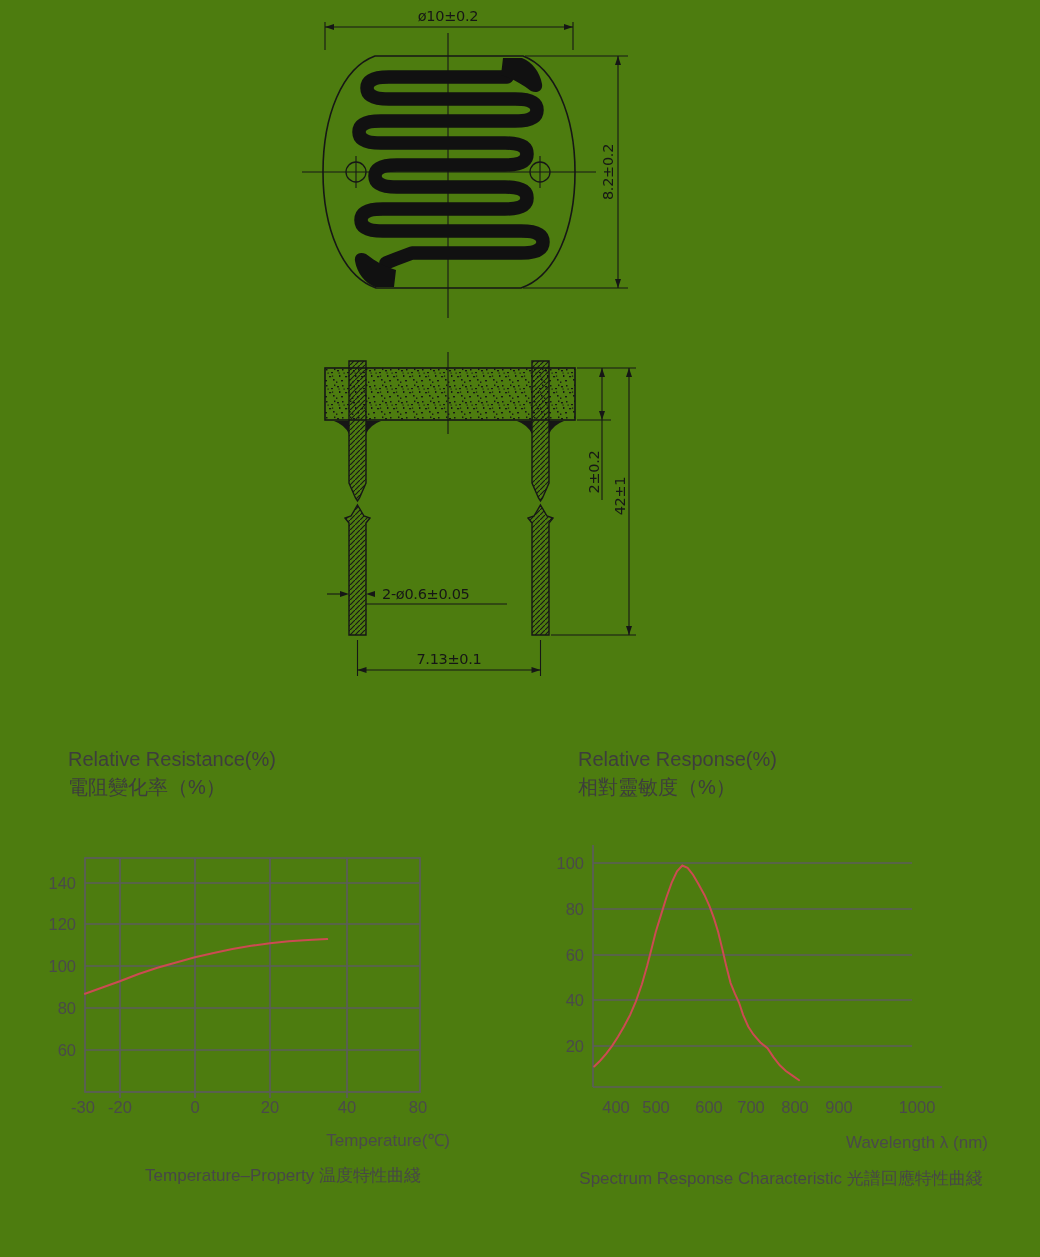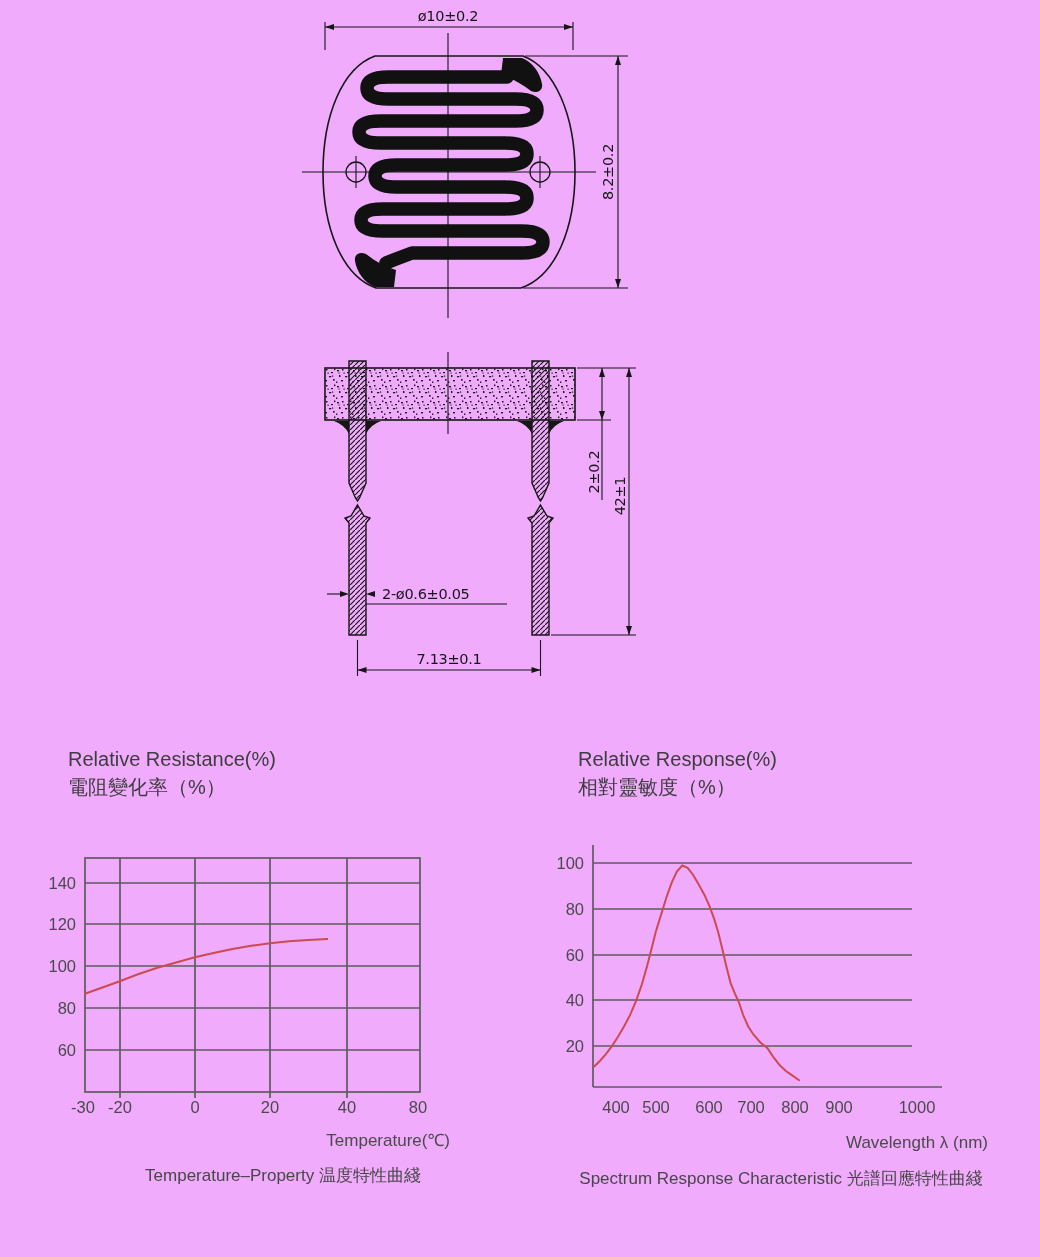"ø10±0.2" .page { background: #f0abfc -> #4d7c0f }
